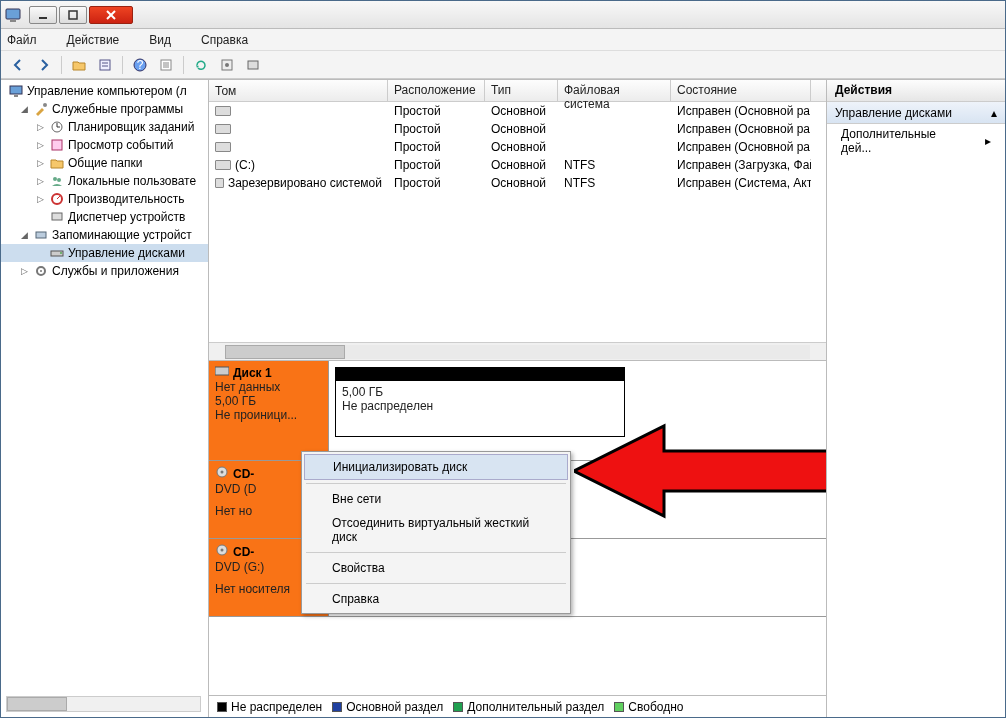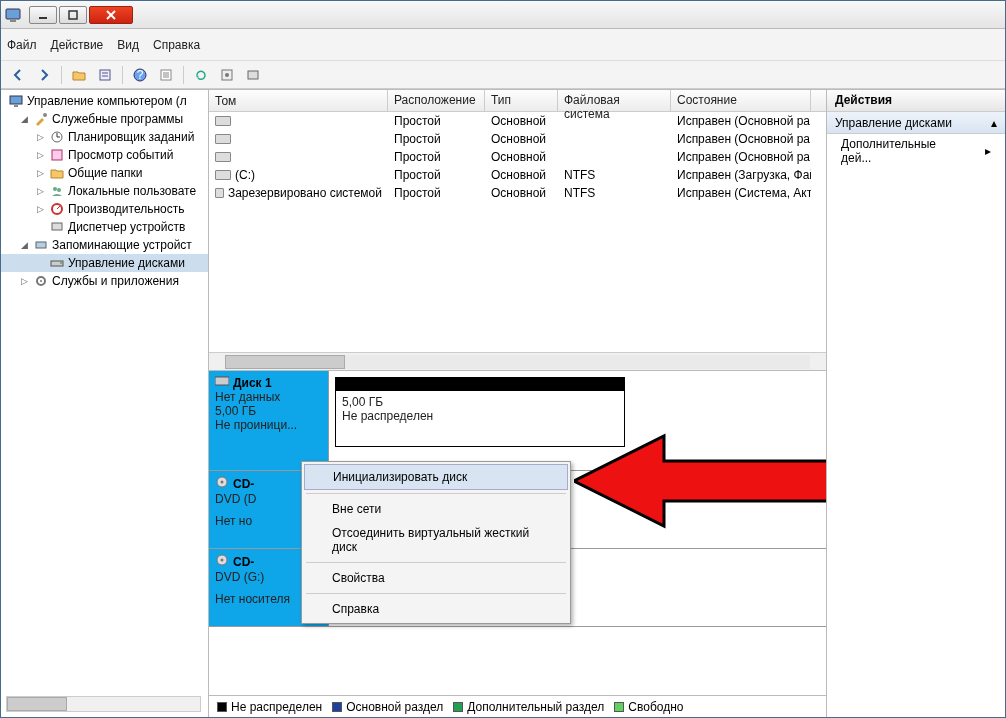"Файл" .menubar { gap: 14px -> 30px; height: 32px -> 22px }
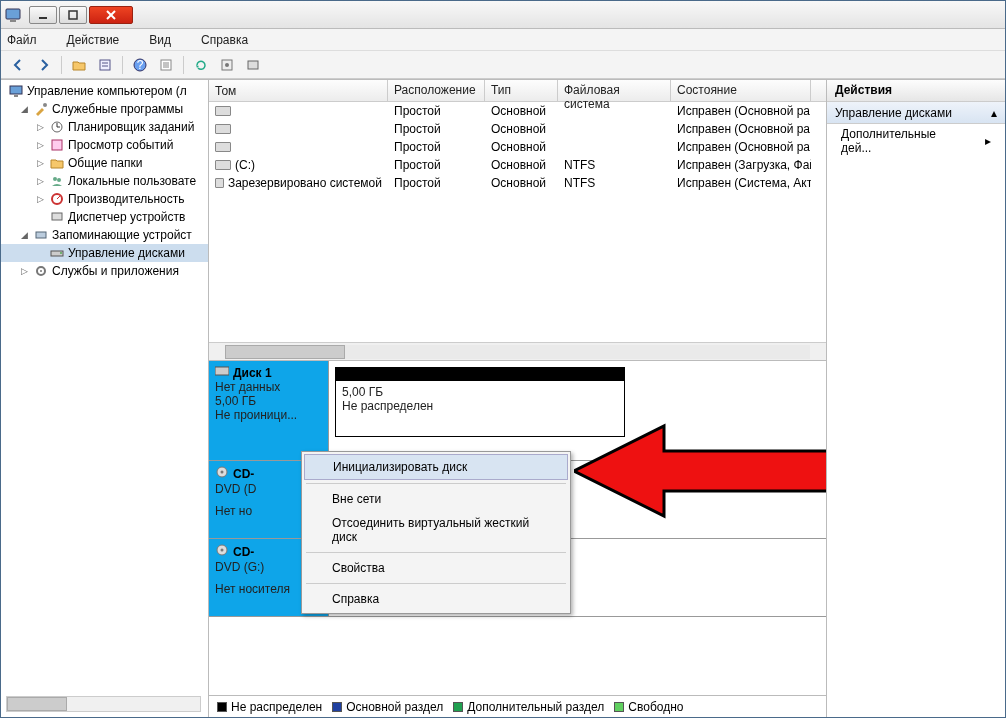"Диск 1" .diskrow .dhead { background: #0ea5e9 -> #f97316 }
